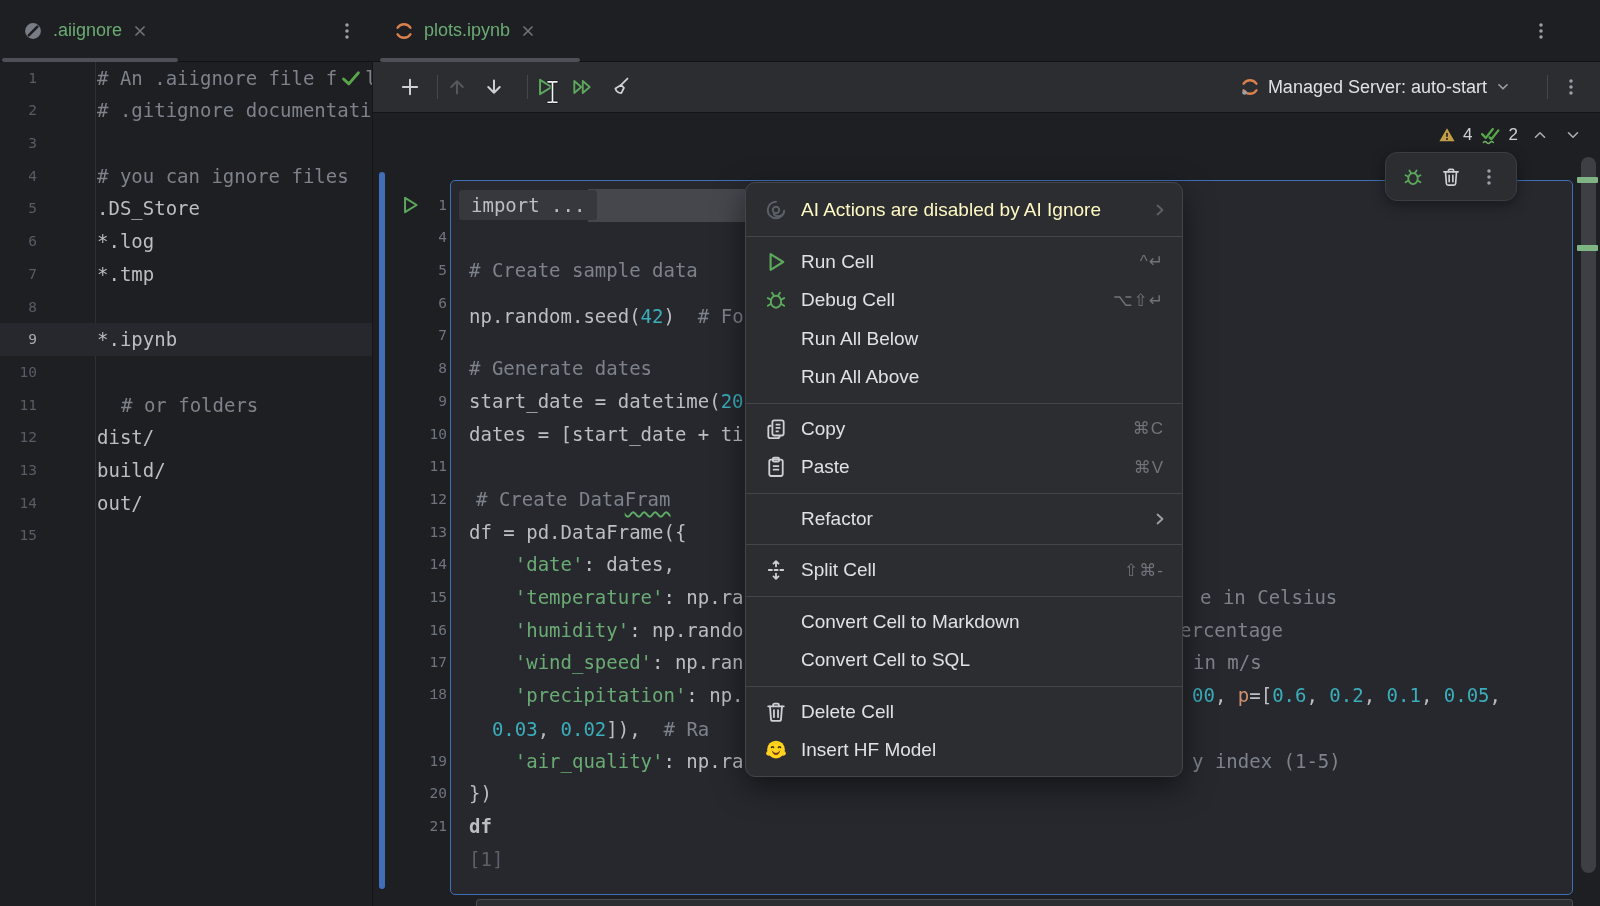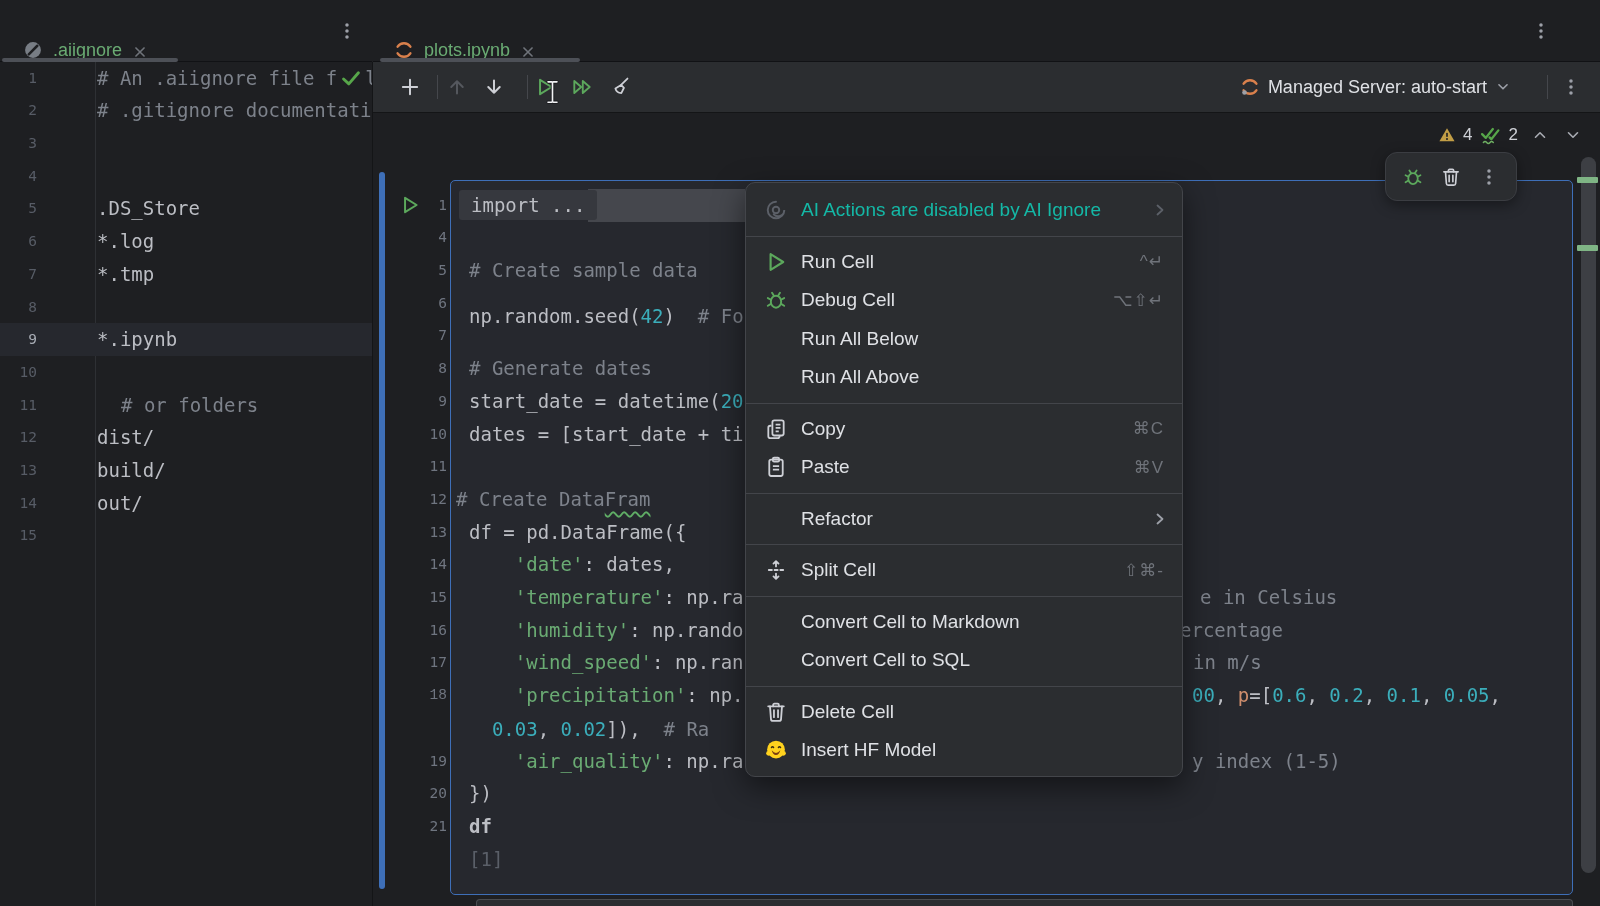".aiignore" .tab { align-items: flex-end -> center }
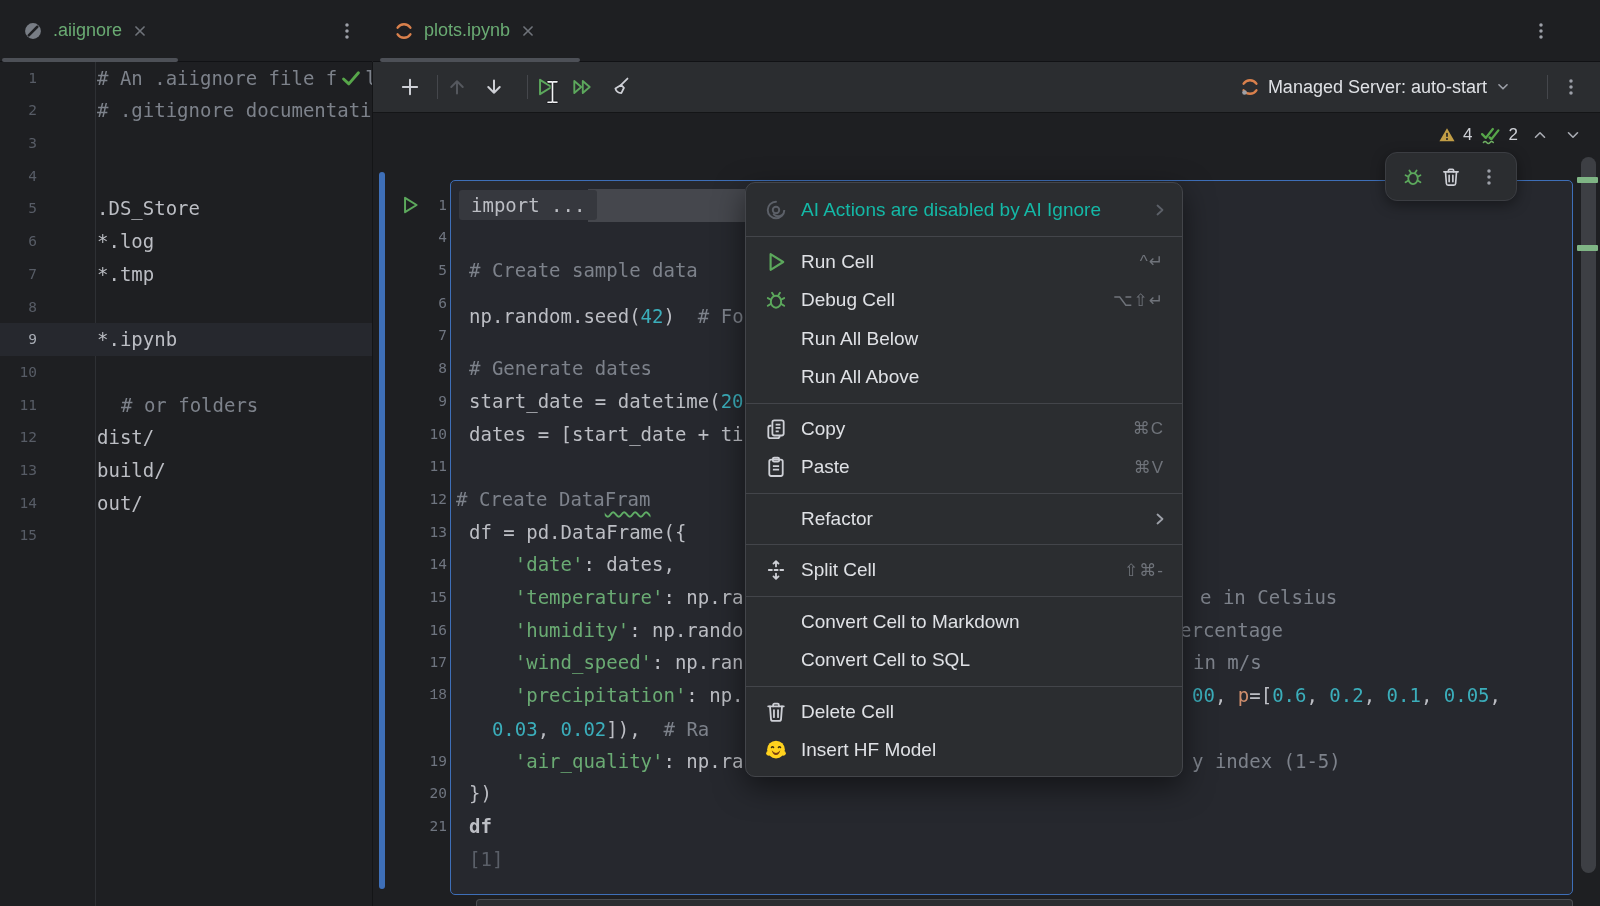"# you can ignore files" div.cline { html: none -> <div><span># you can ignore files</span></div> }
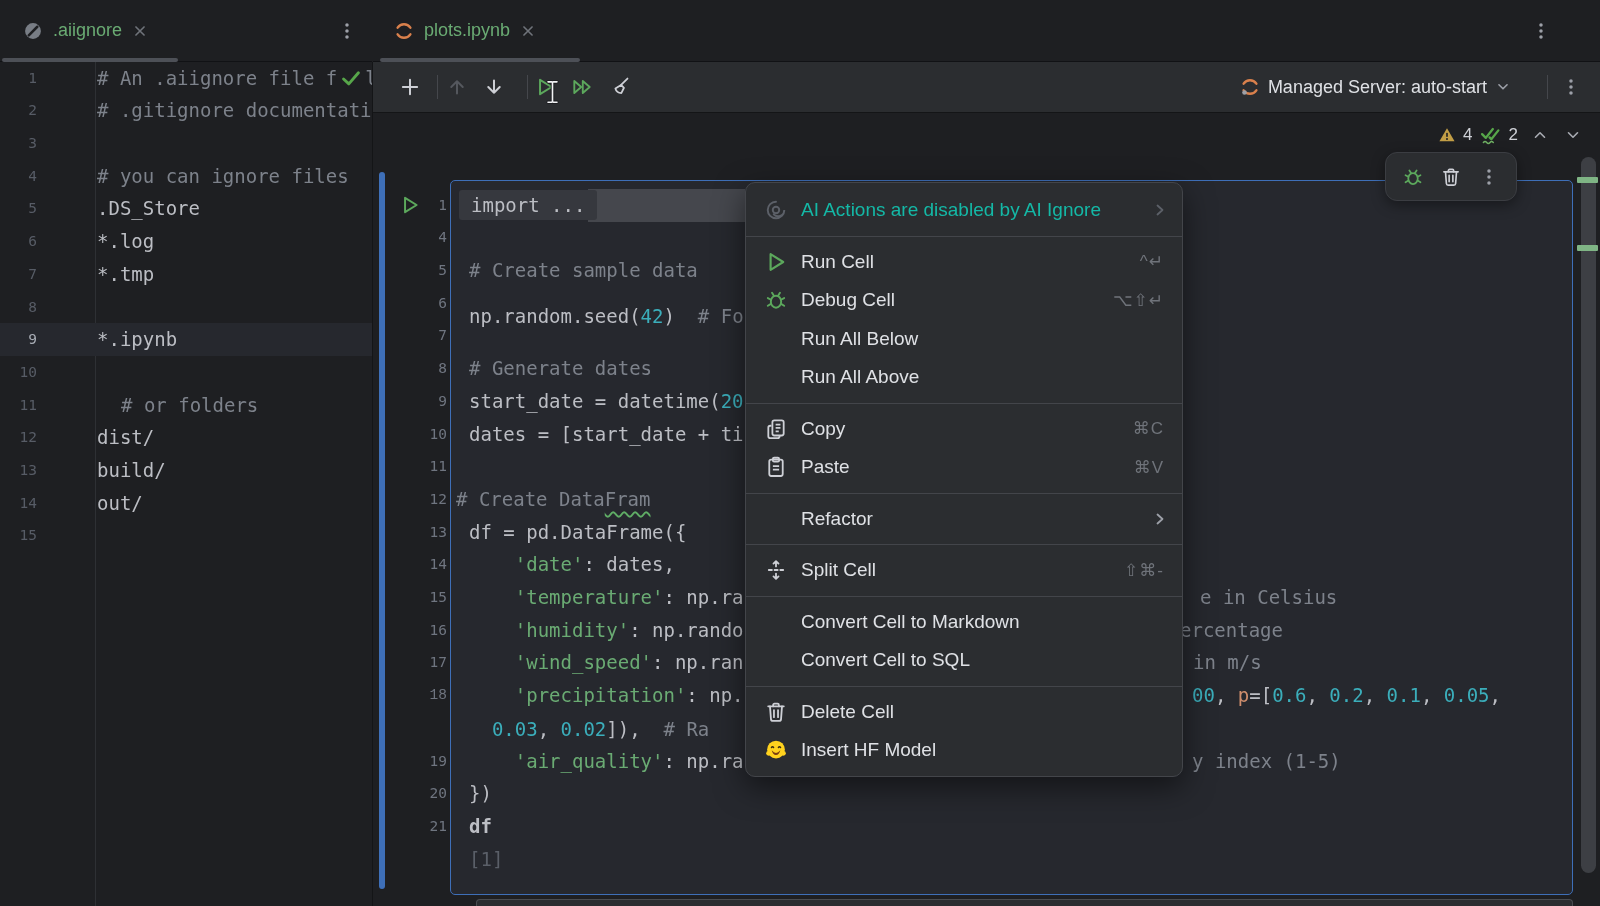"AI Actions are disabled by" .mi.disabled .lbl { color: #14b8a6 -> #fef9c3 }
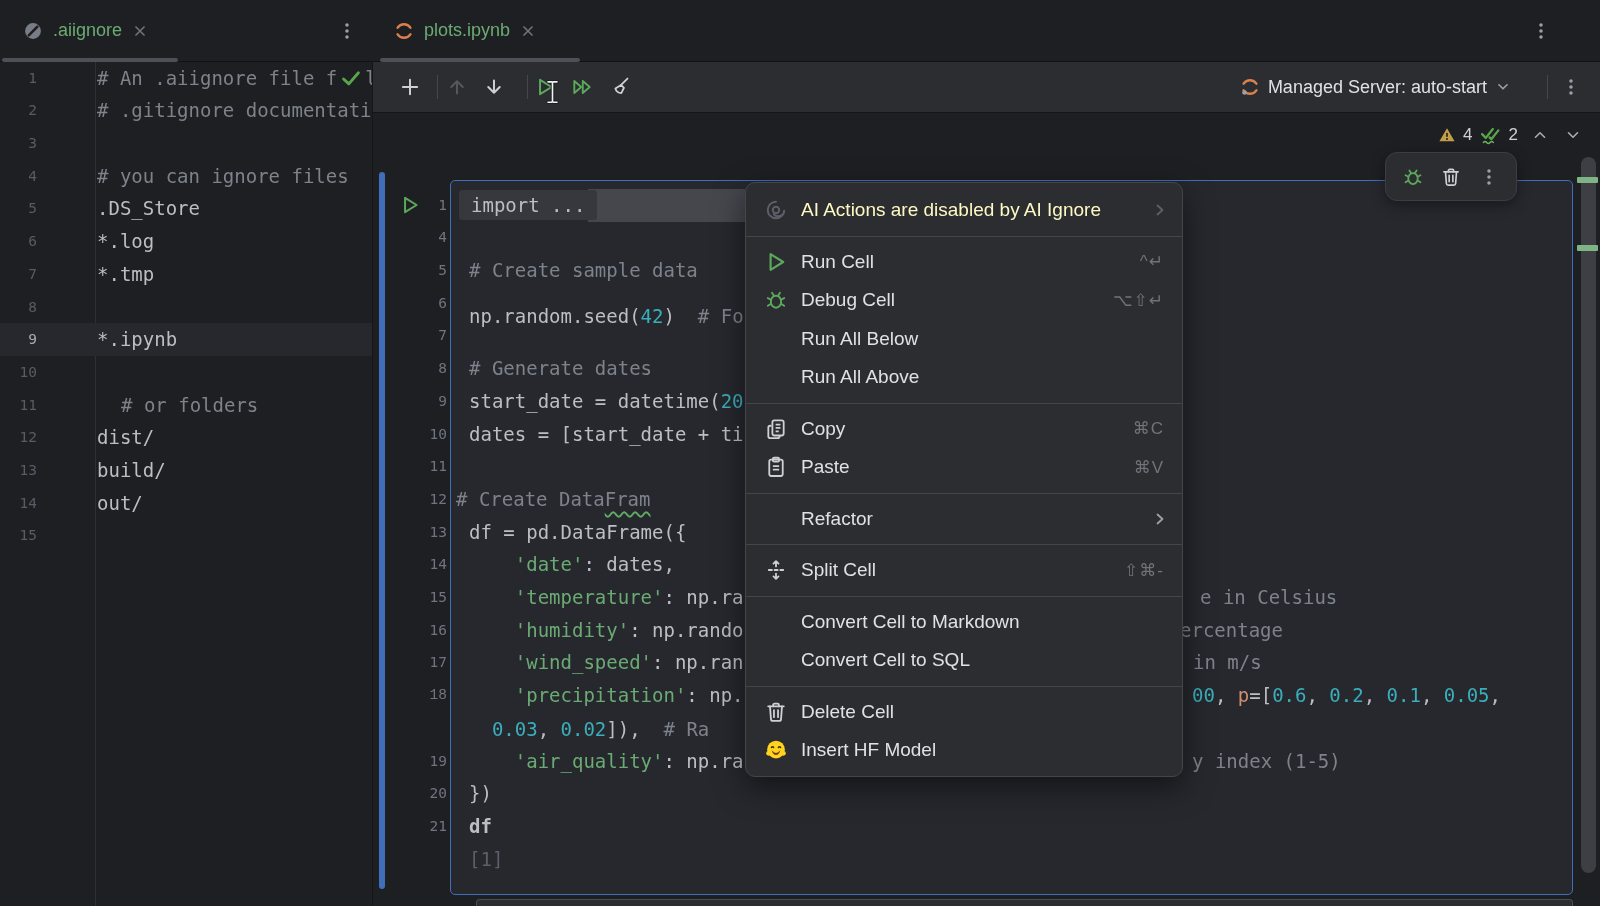"# Create DataFram" div.cline { left: 456px -> 476px }
